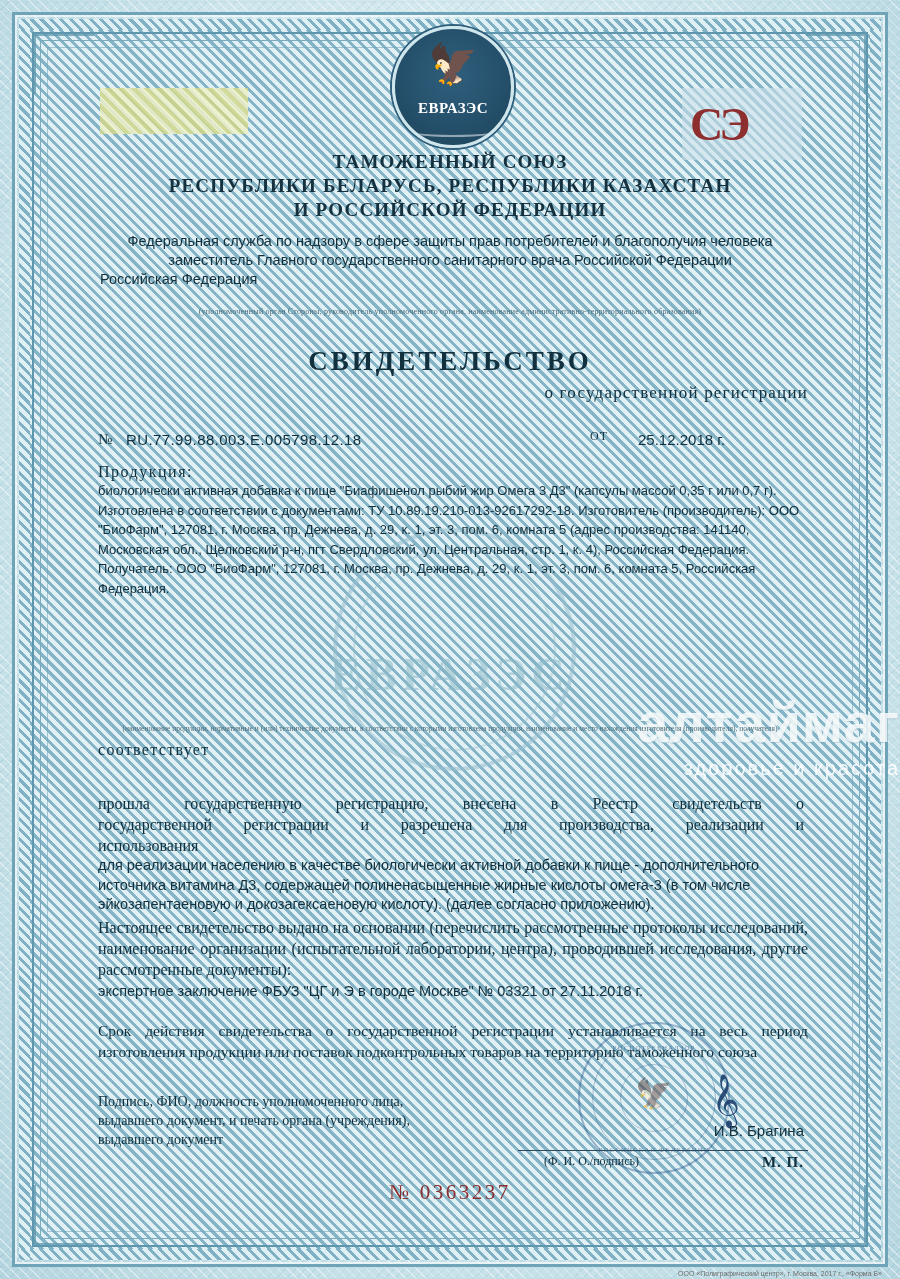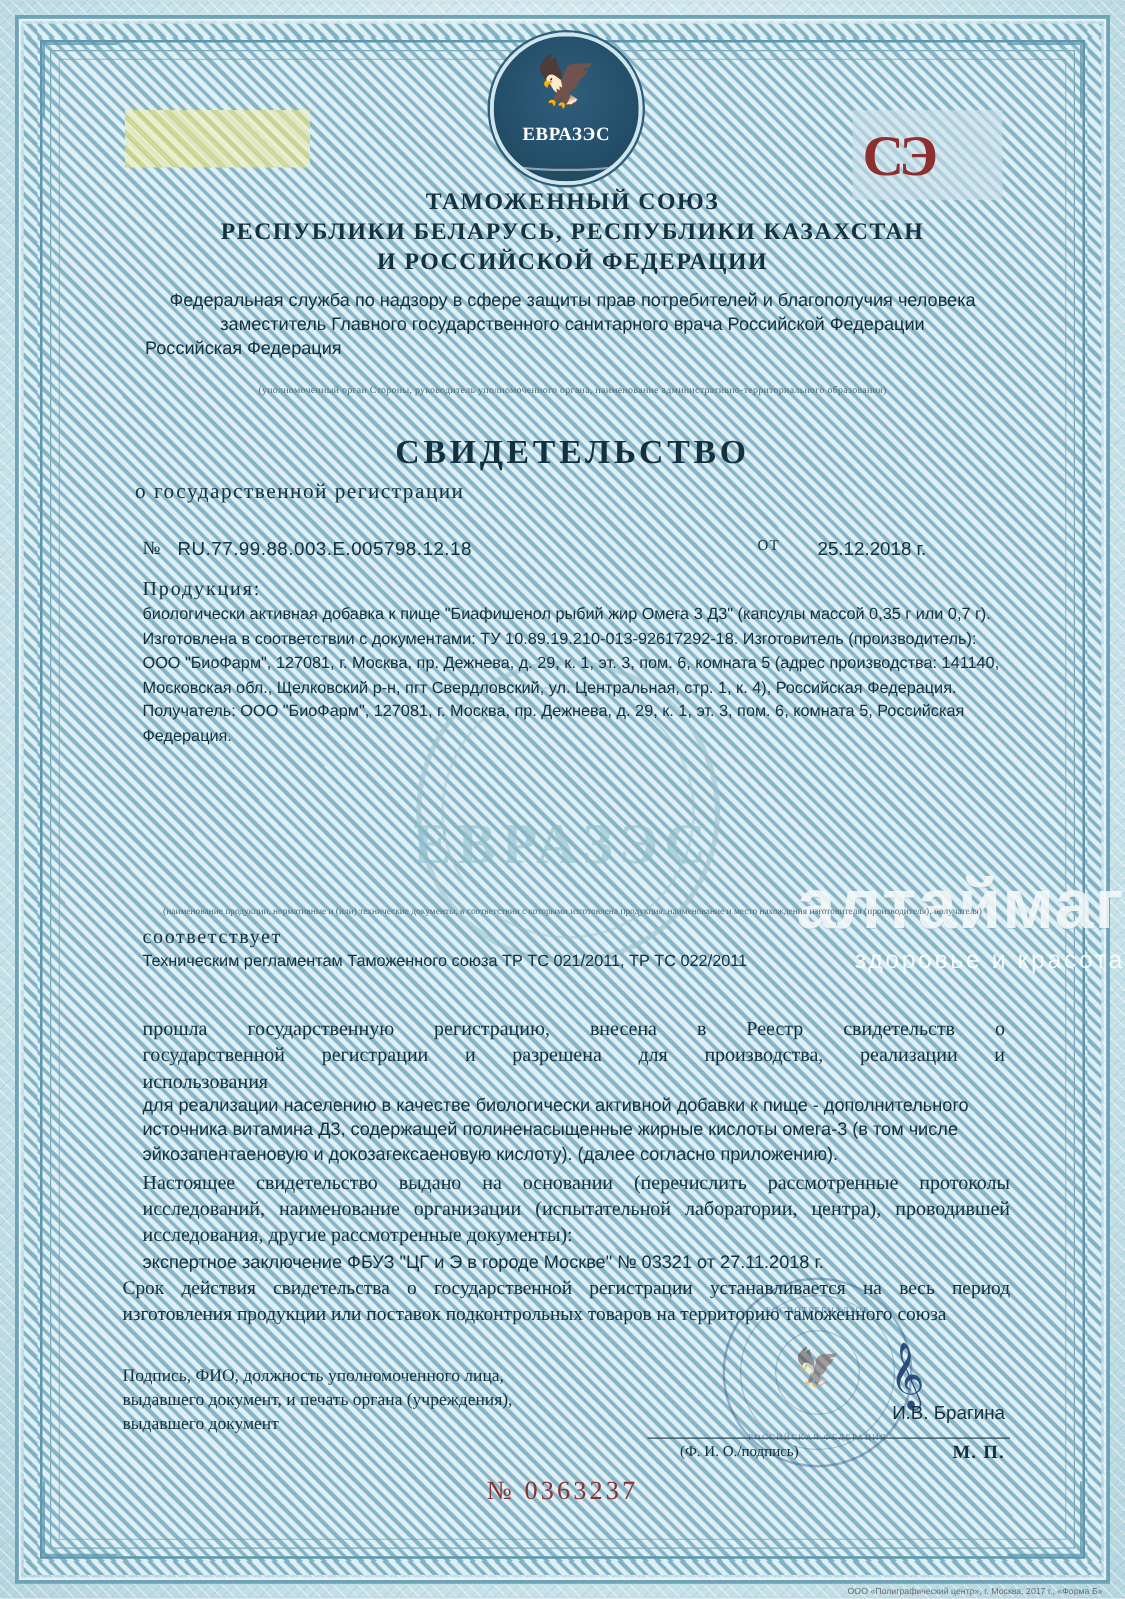"ТАМОЖЕННЫЙ СОЮЗ" .content { left: 108px -> 92px }
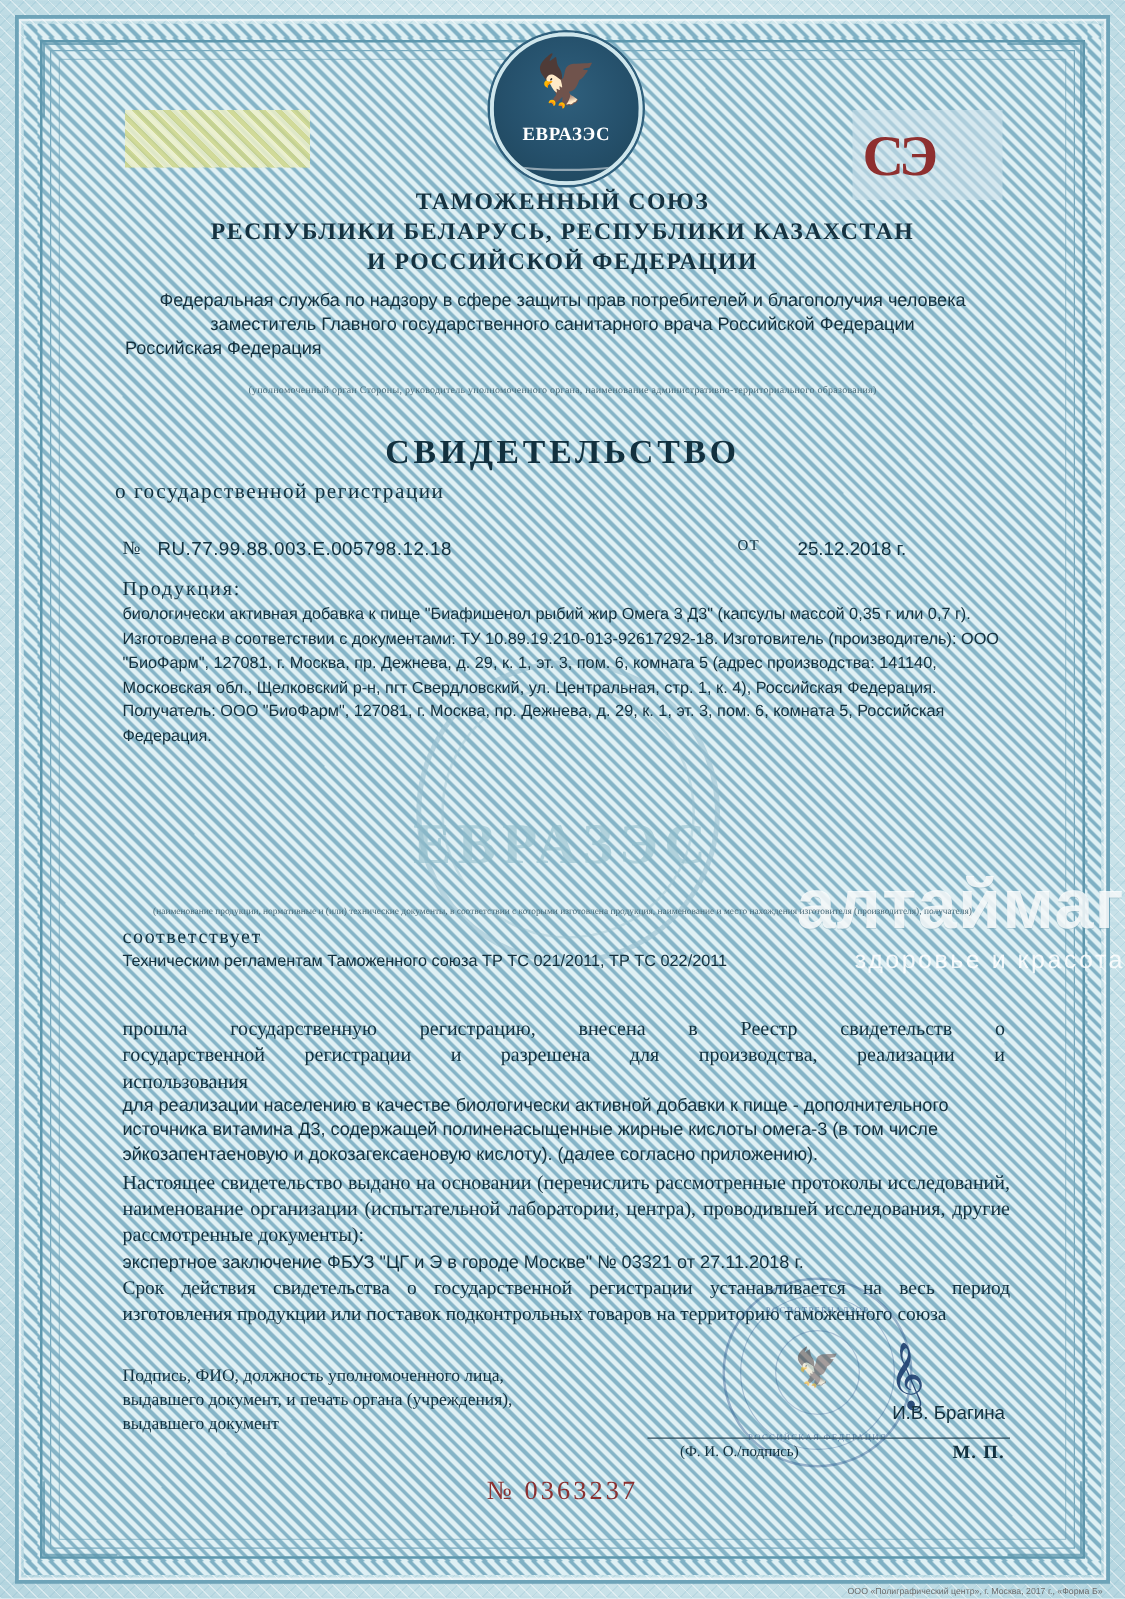"о государственной регистрации" .cert-sub { text-align: left -> right }
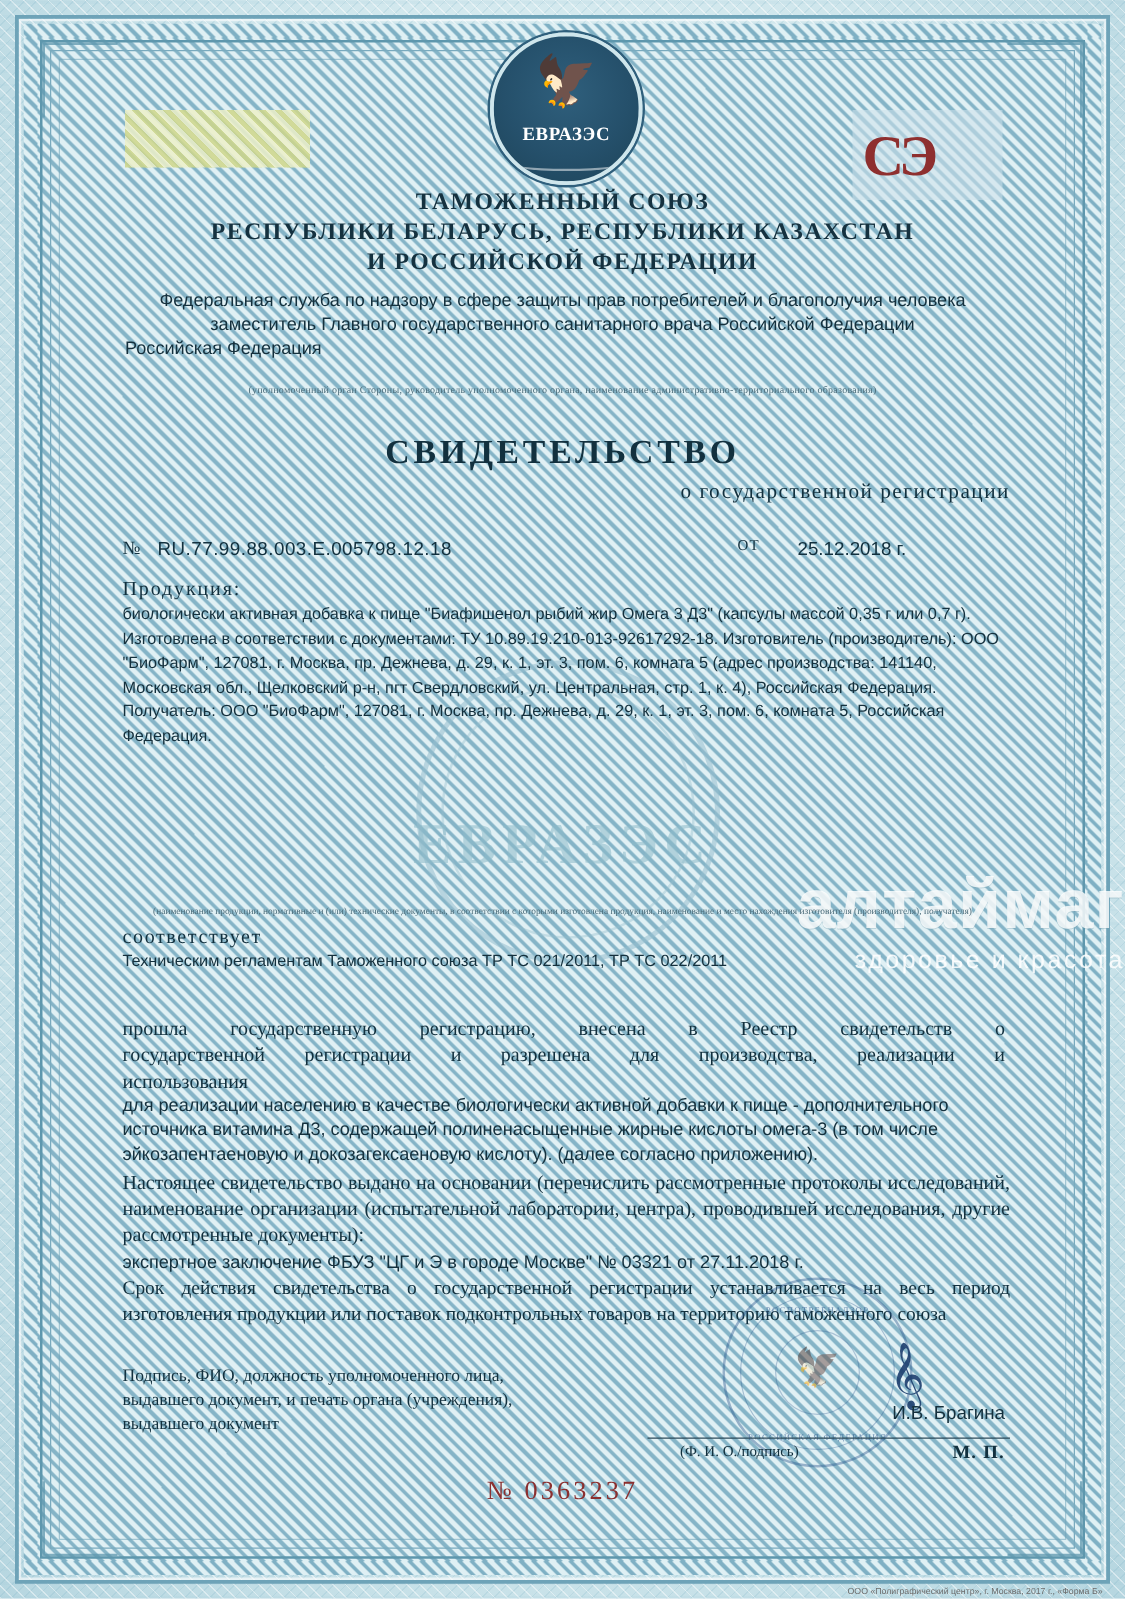"Техническим регламентам Таможенного" div.body-text { html: <div>Техническим регламентам Таможенного союза ТР ТС 021/2011, ТР ТС 022/2011</div> -> none }
